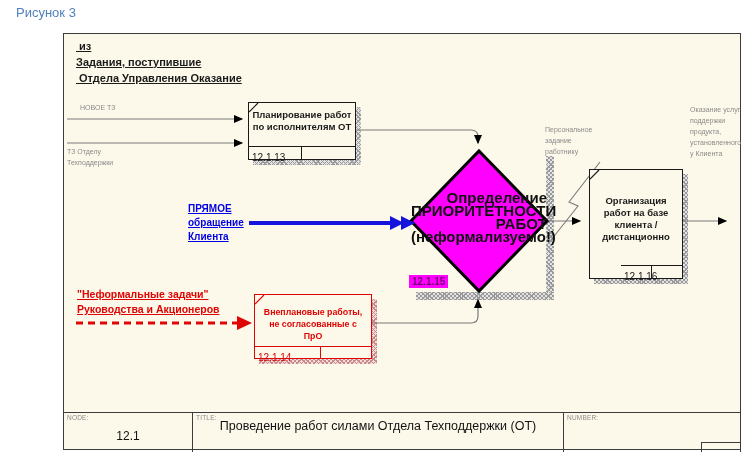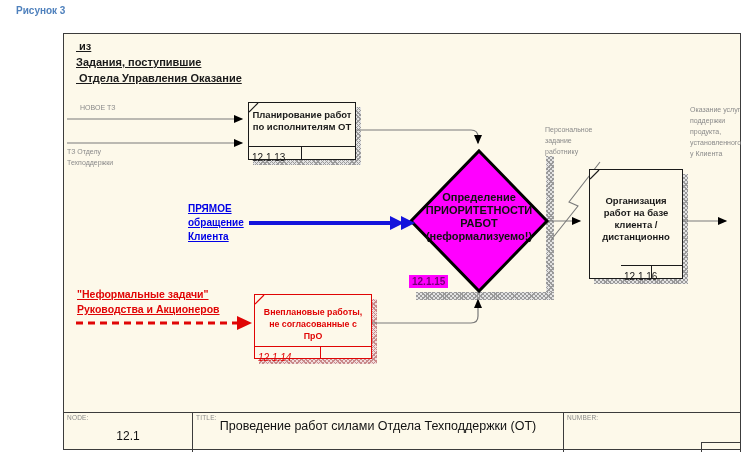"Рисунок 3" .caption { font-size: 10px -> 13px; font-weight: bold -> normal }
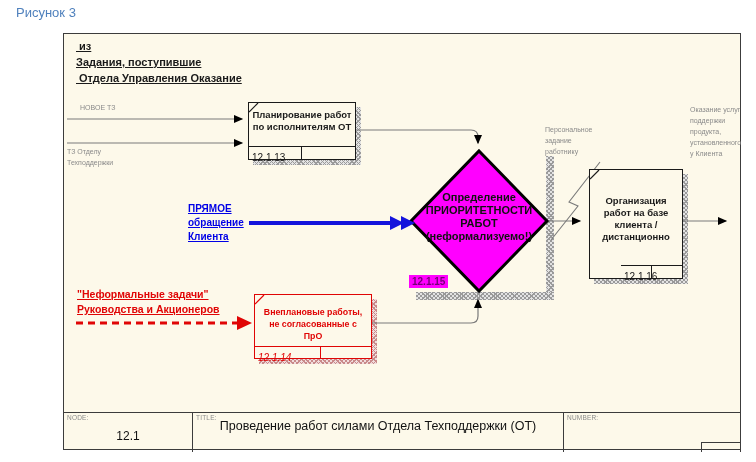"Определение" .diamond-text { font-size: 11px -> 15px; text-align: center -> right }
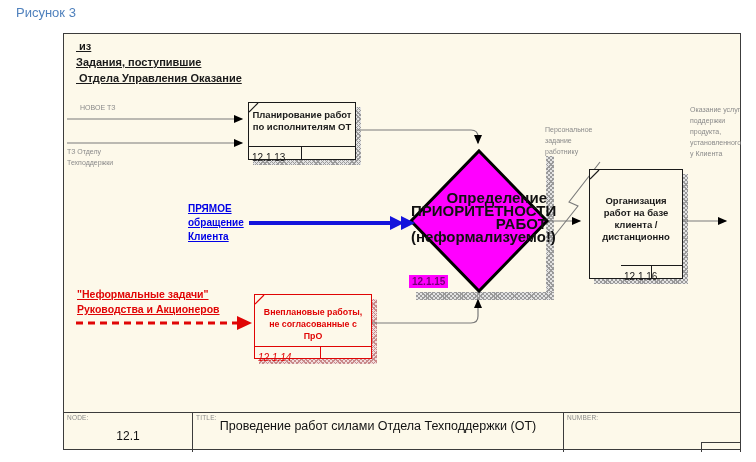"12.1.14" .pbox.redbox .pbox-row { font-style: italic -> none }
